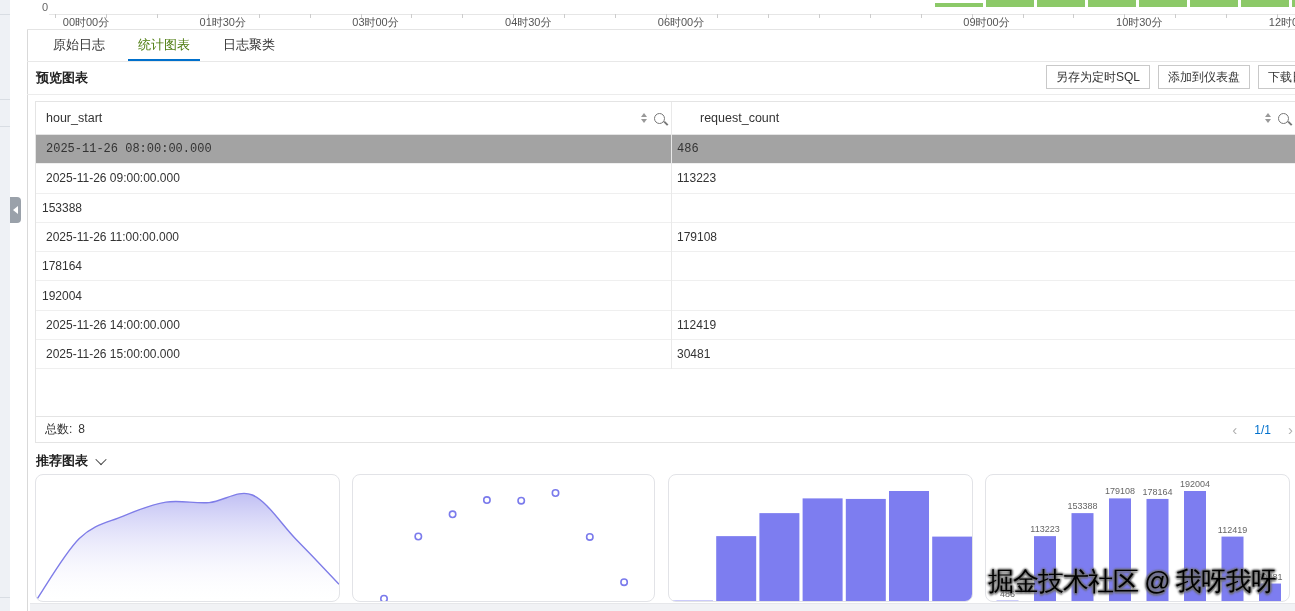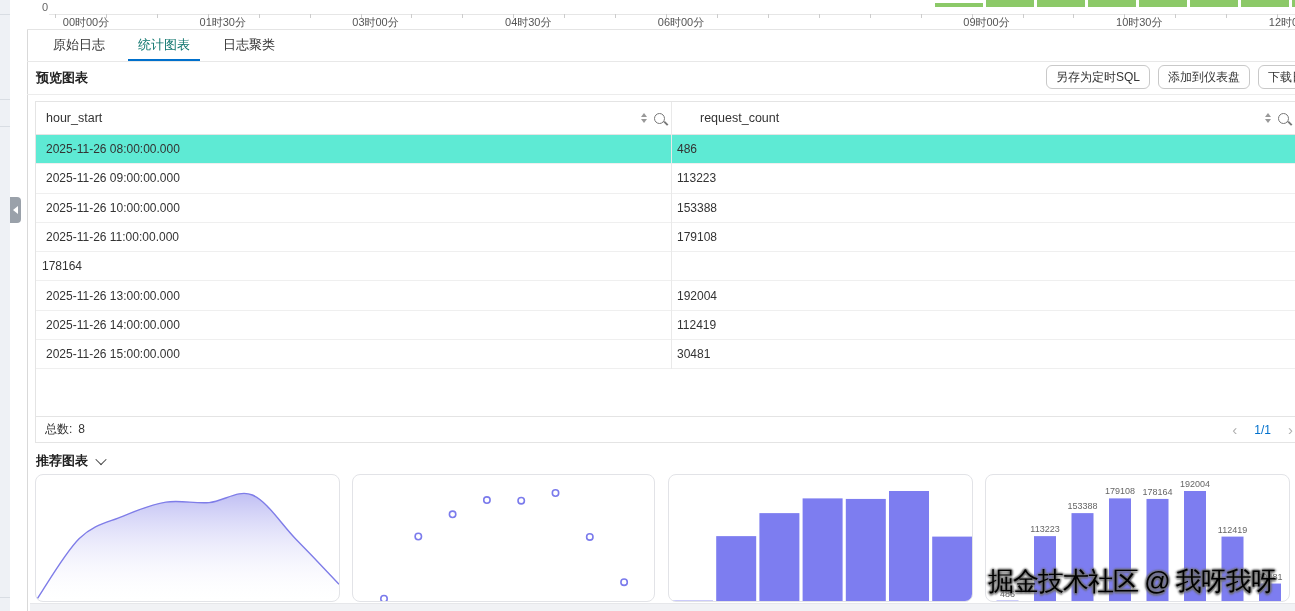"统计图表" .tab.active { color: #0f766e -> #4d7c0f }
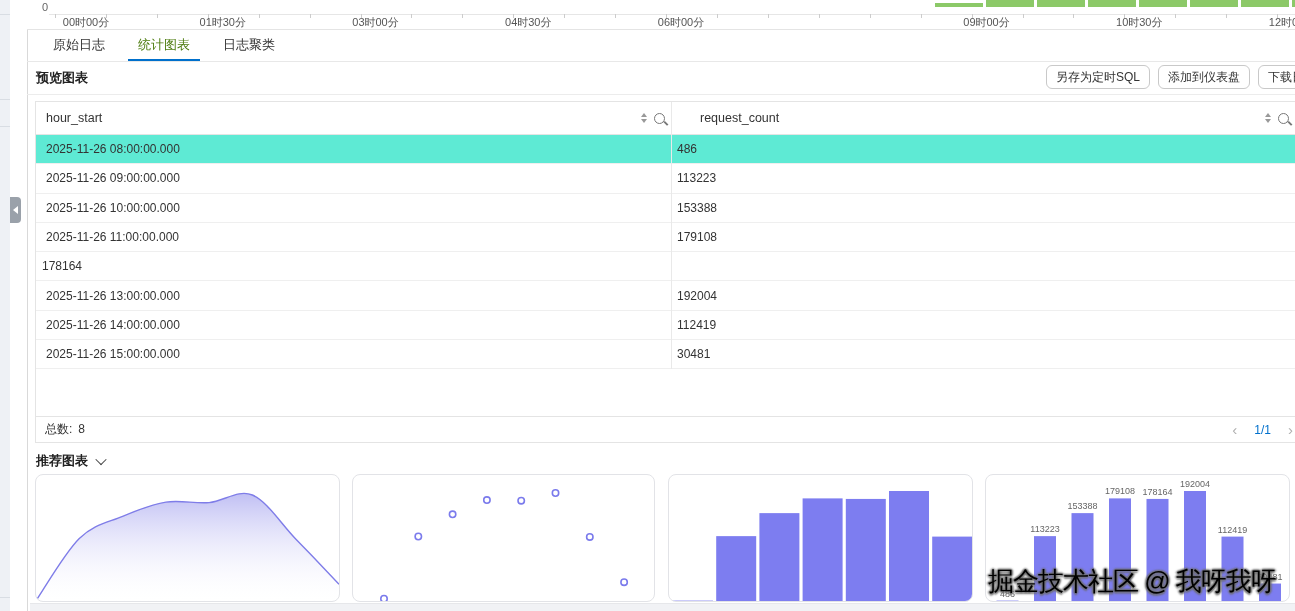"另存为定时SQL" .tool-btn { border-radius: 6px -> 0 }
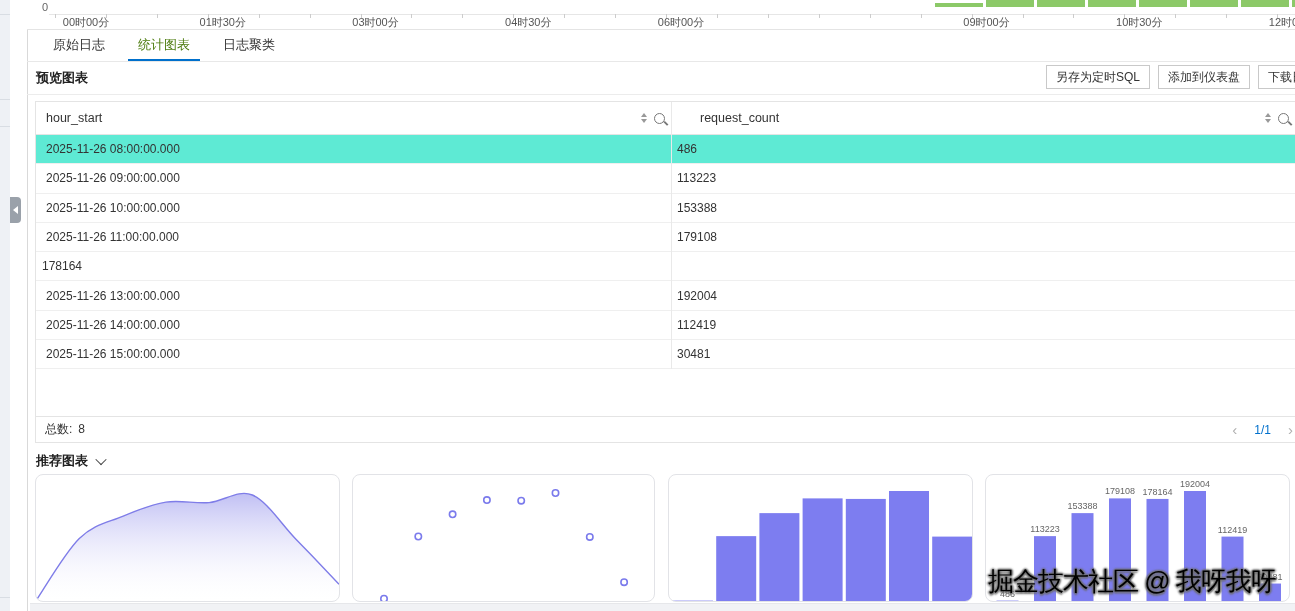"2025-11-26 08:00:00.000" .trow.shaded { background: #5eead4 -> #a3a3a3; font-family: none -> Liberation Mono, monospace }
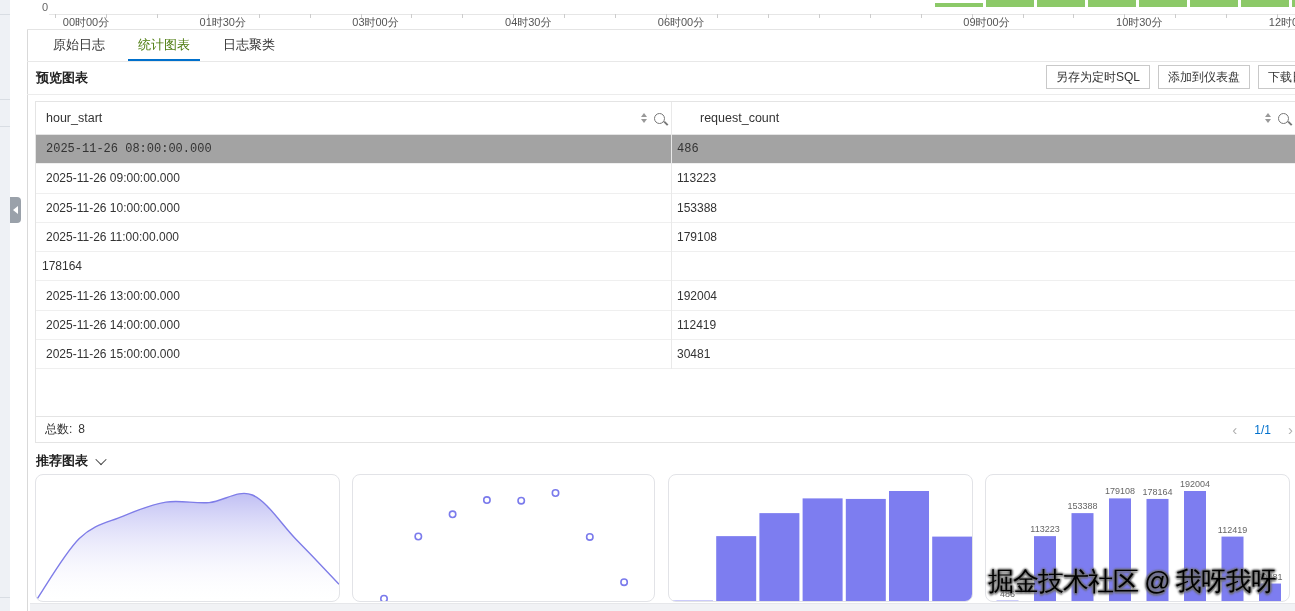"2025-11-26 10:00:00.000" div.td1 { html: <div>2025-11-26 10:00:00.000</div> -> none }
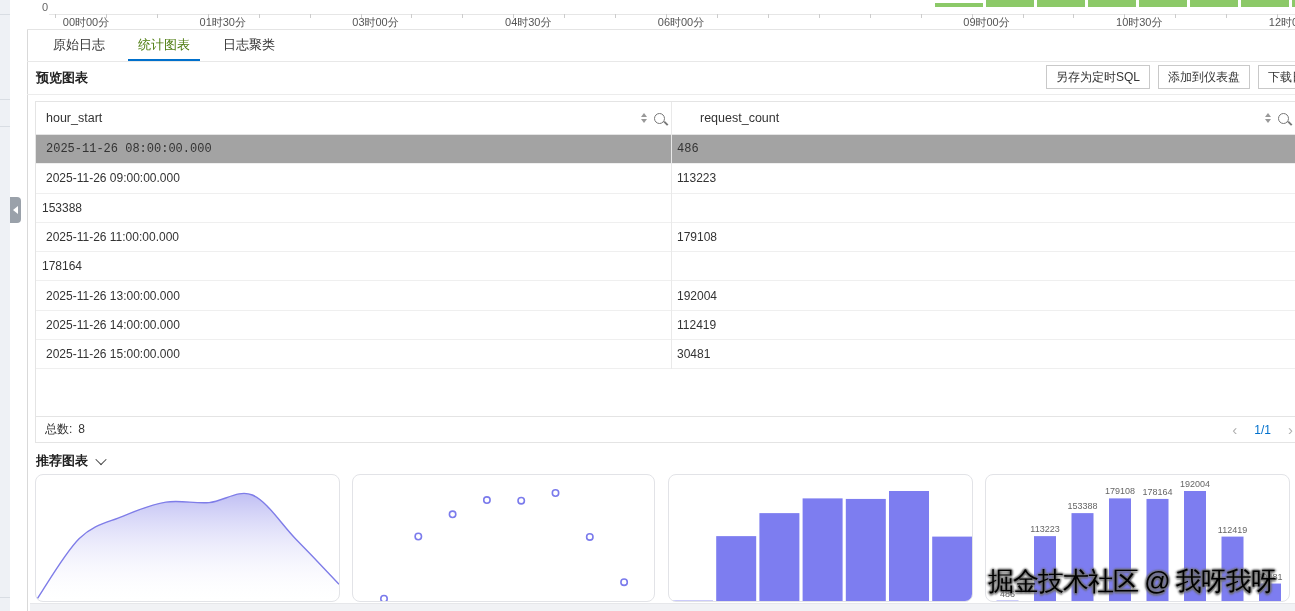"2025-11-26 13:00:00.000" div.td1 { html: <div>2025-11-26 13:00:00.000</div> -> none }
